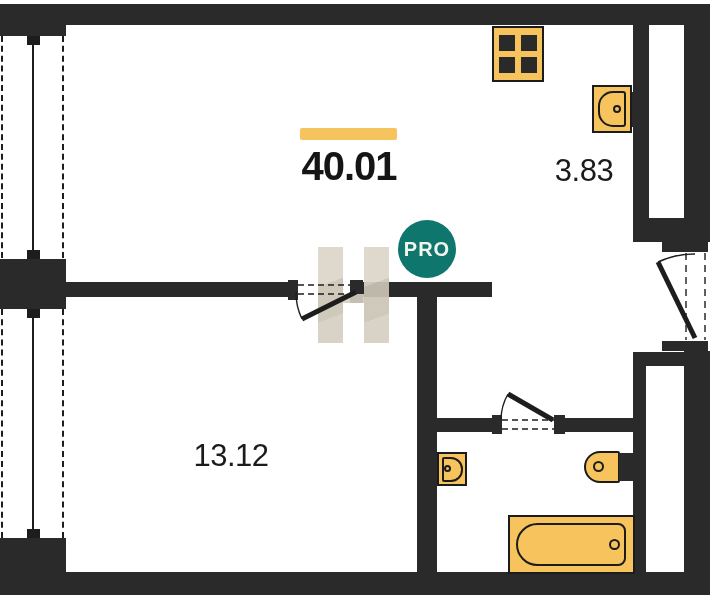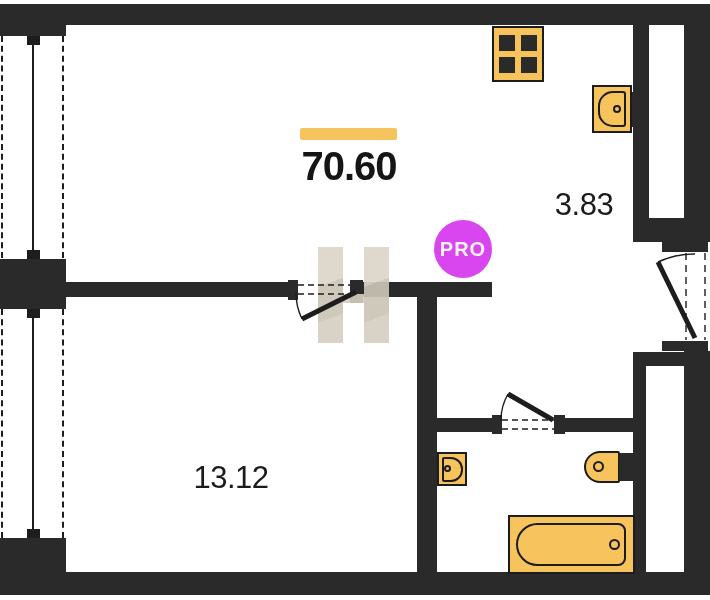"70.60" div.total-label { text: 70.60 -> 40.01 }
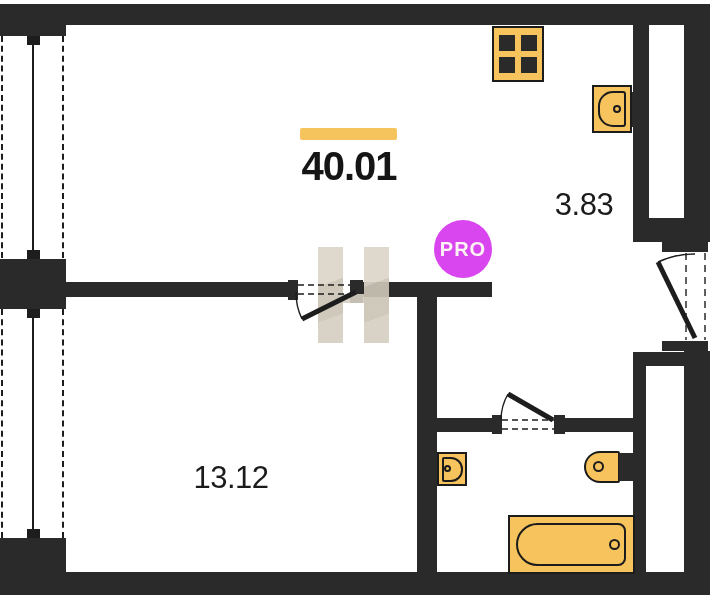"3.83" .area-label { margin-top: 34px -> none }
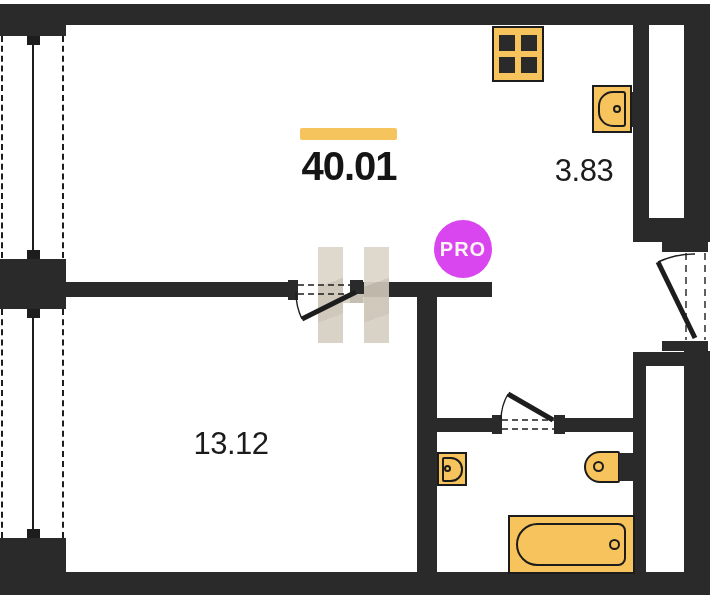"PRO" .pro-badge { background: #d946ef -> #0f766e; margin-left: 36px -> none }
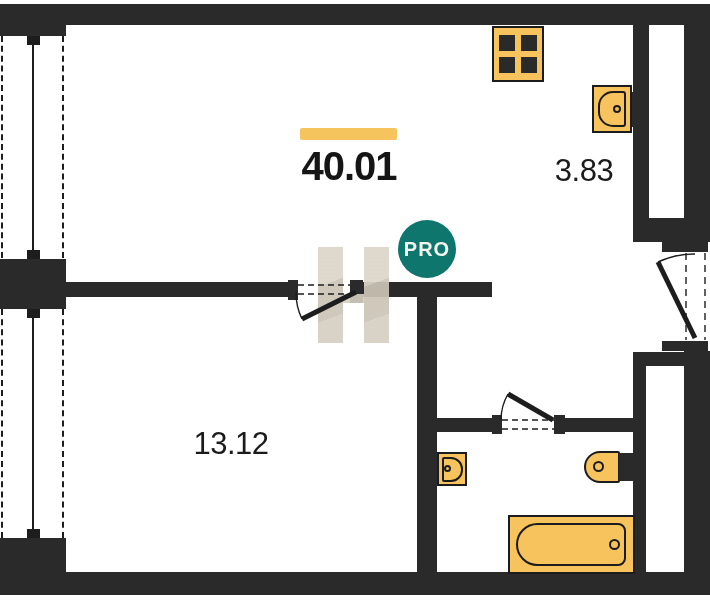"13.12" div.area-label { top: 444px -> 456px }
